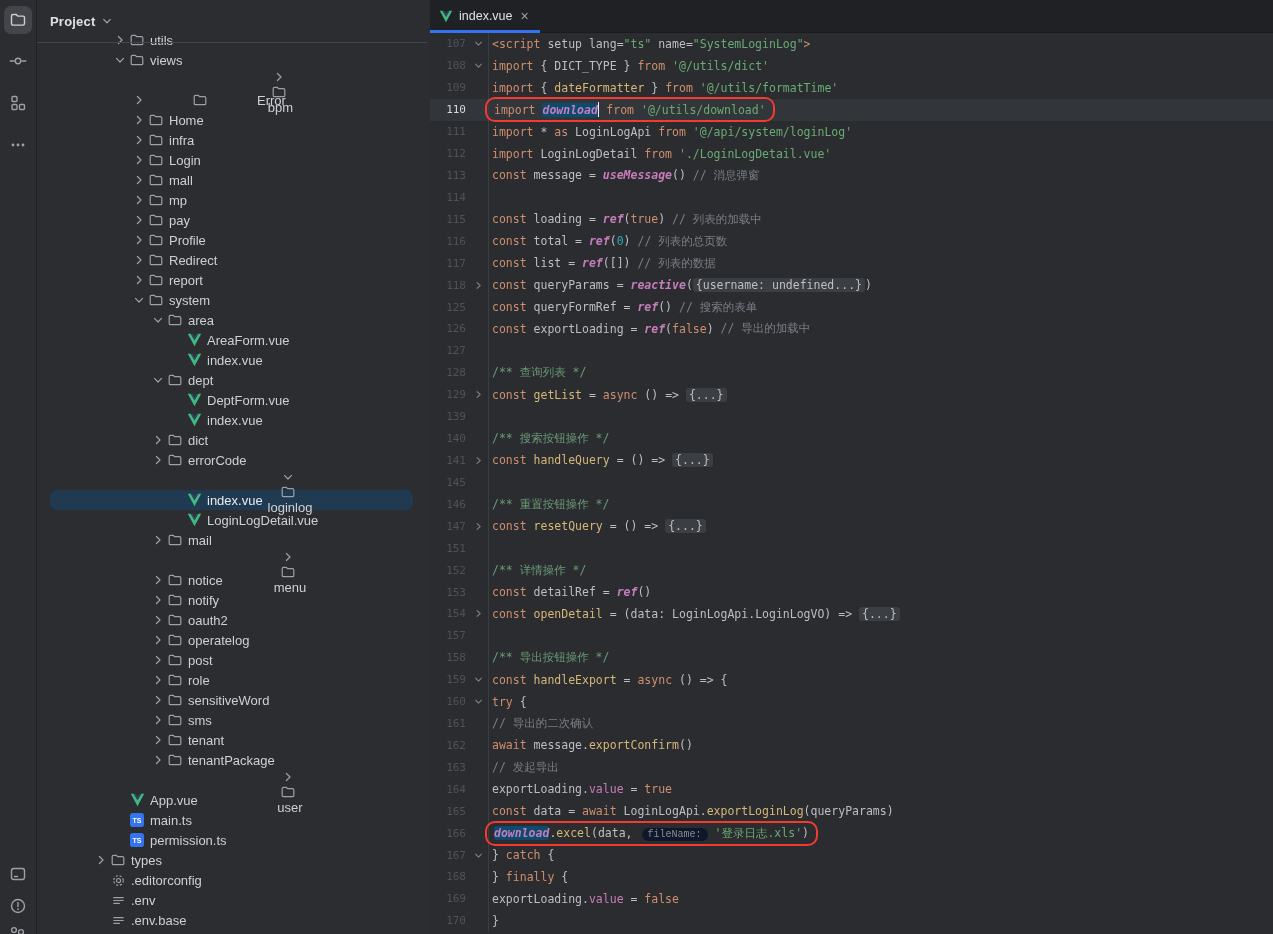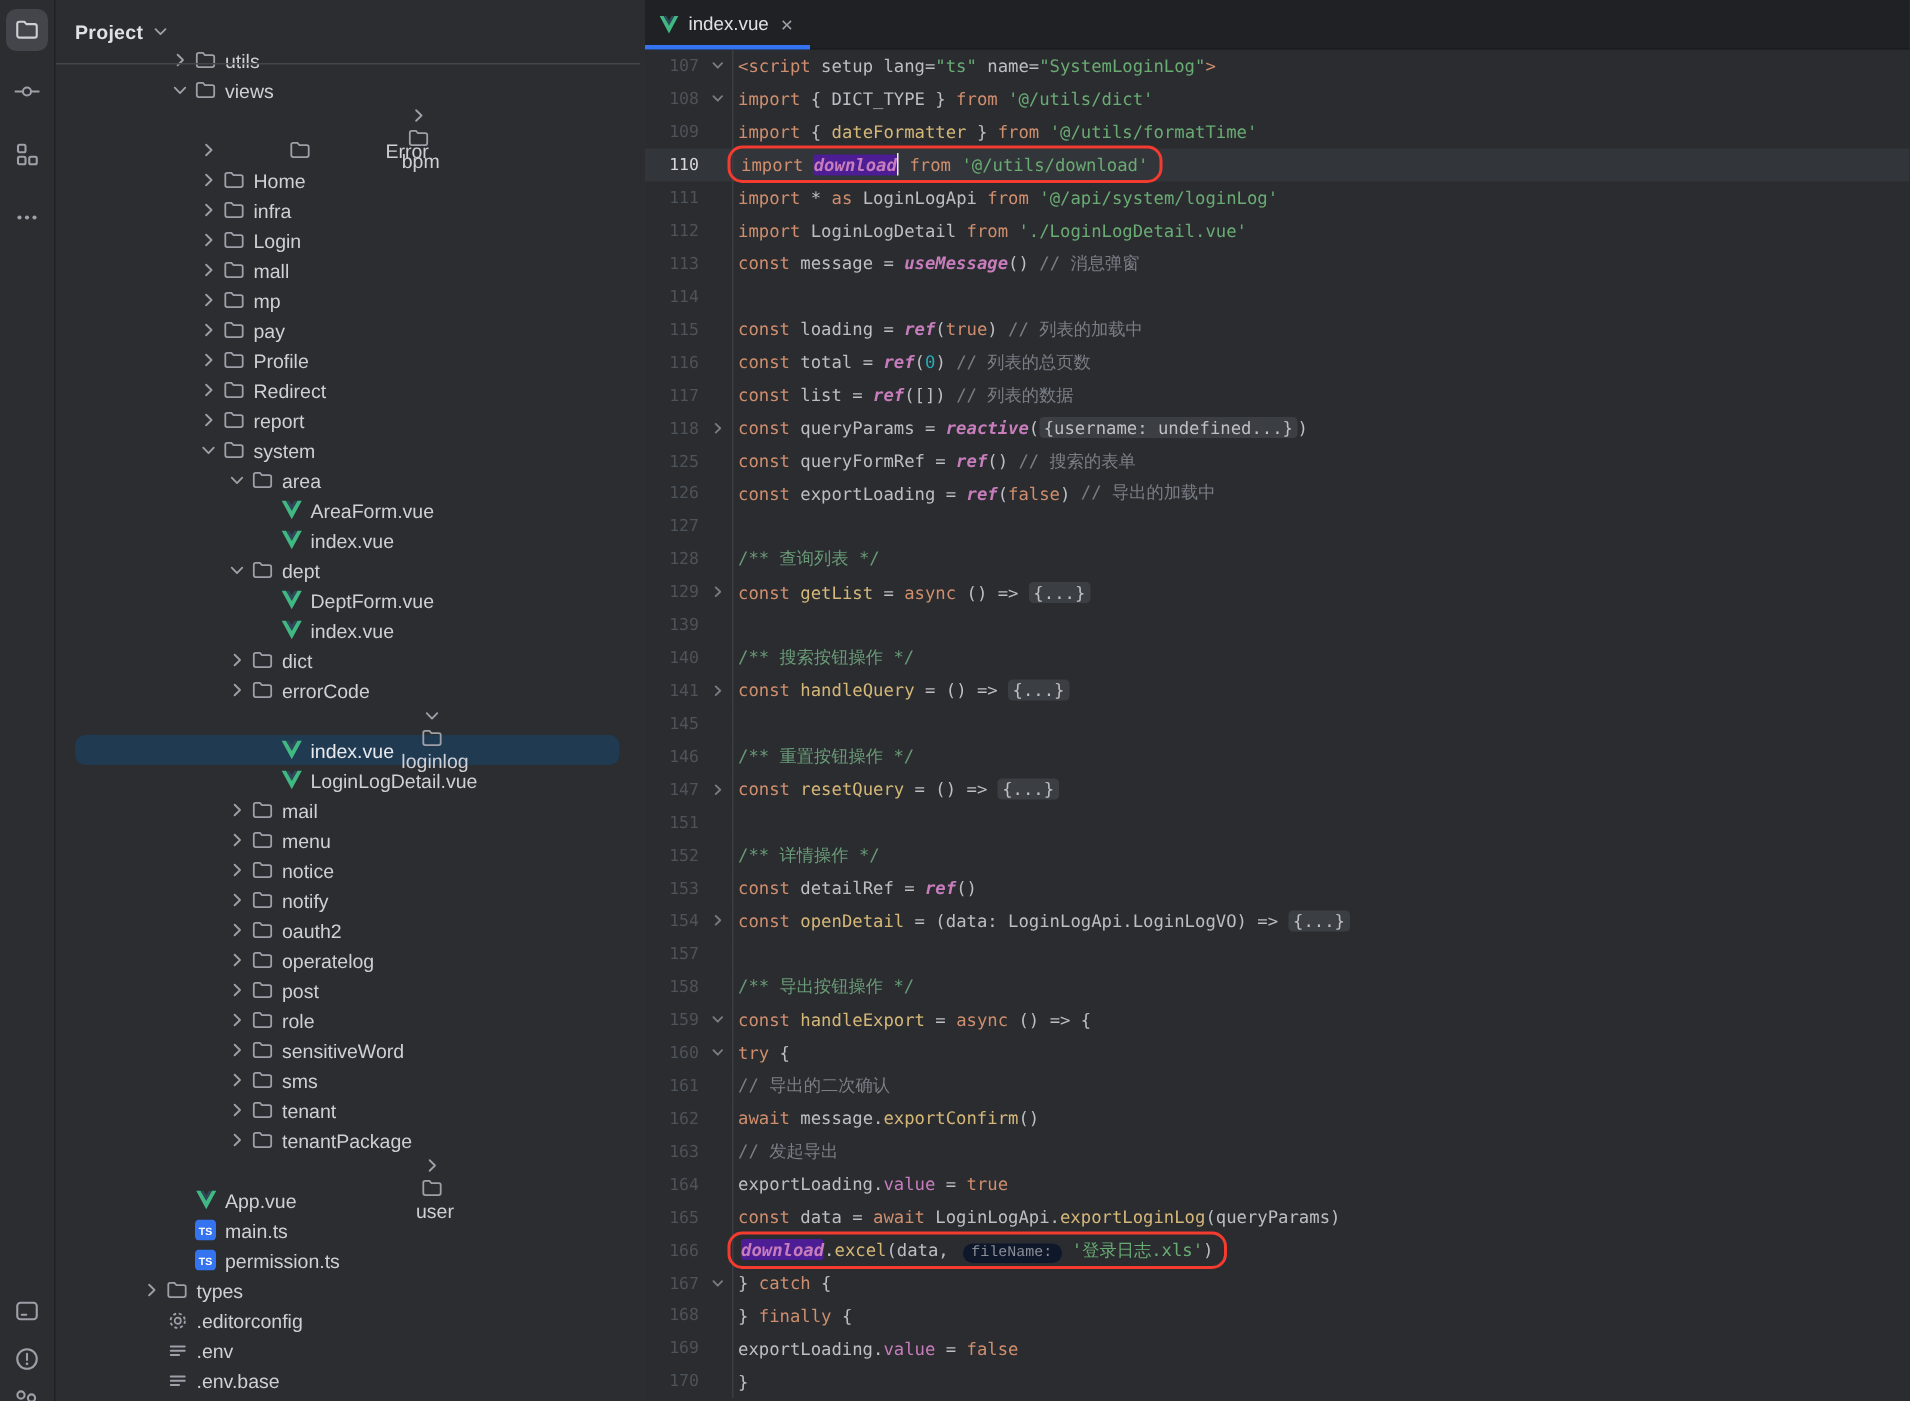"download" .idhl { background: #4c1d95 -> #0c4a6e }
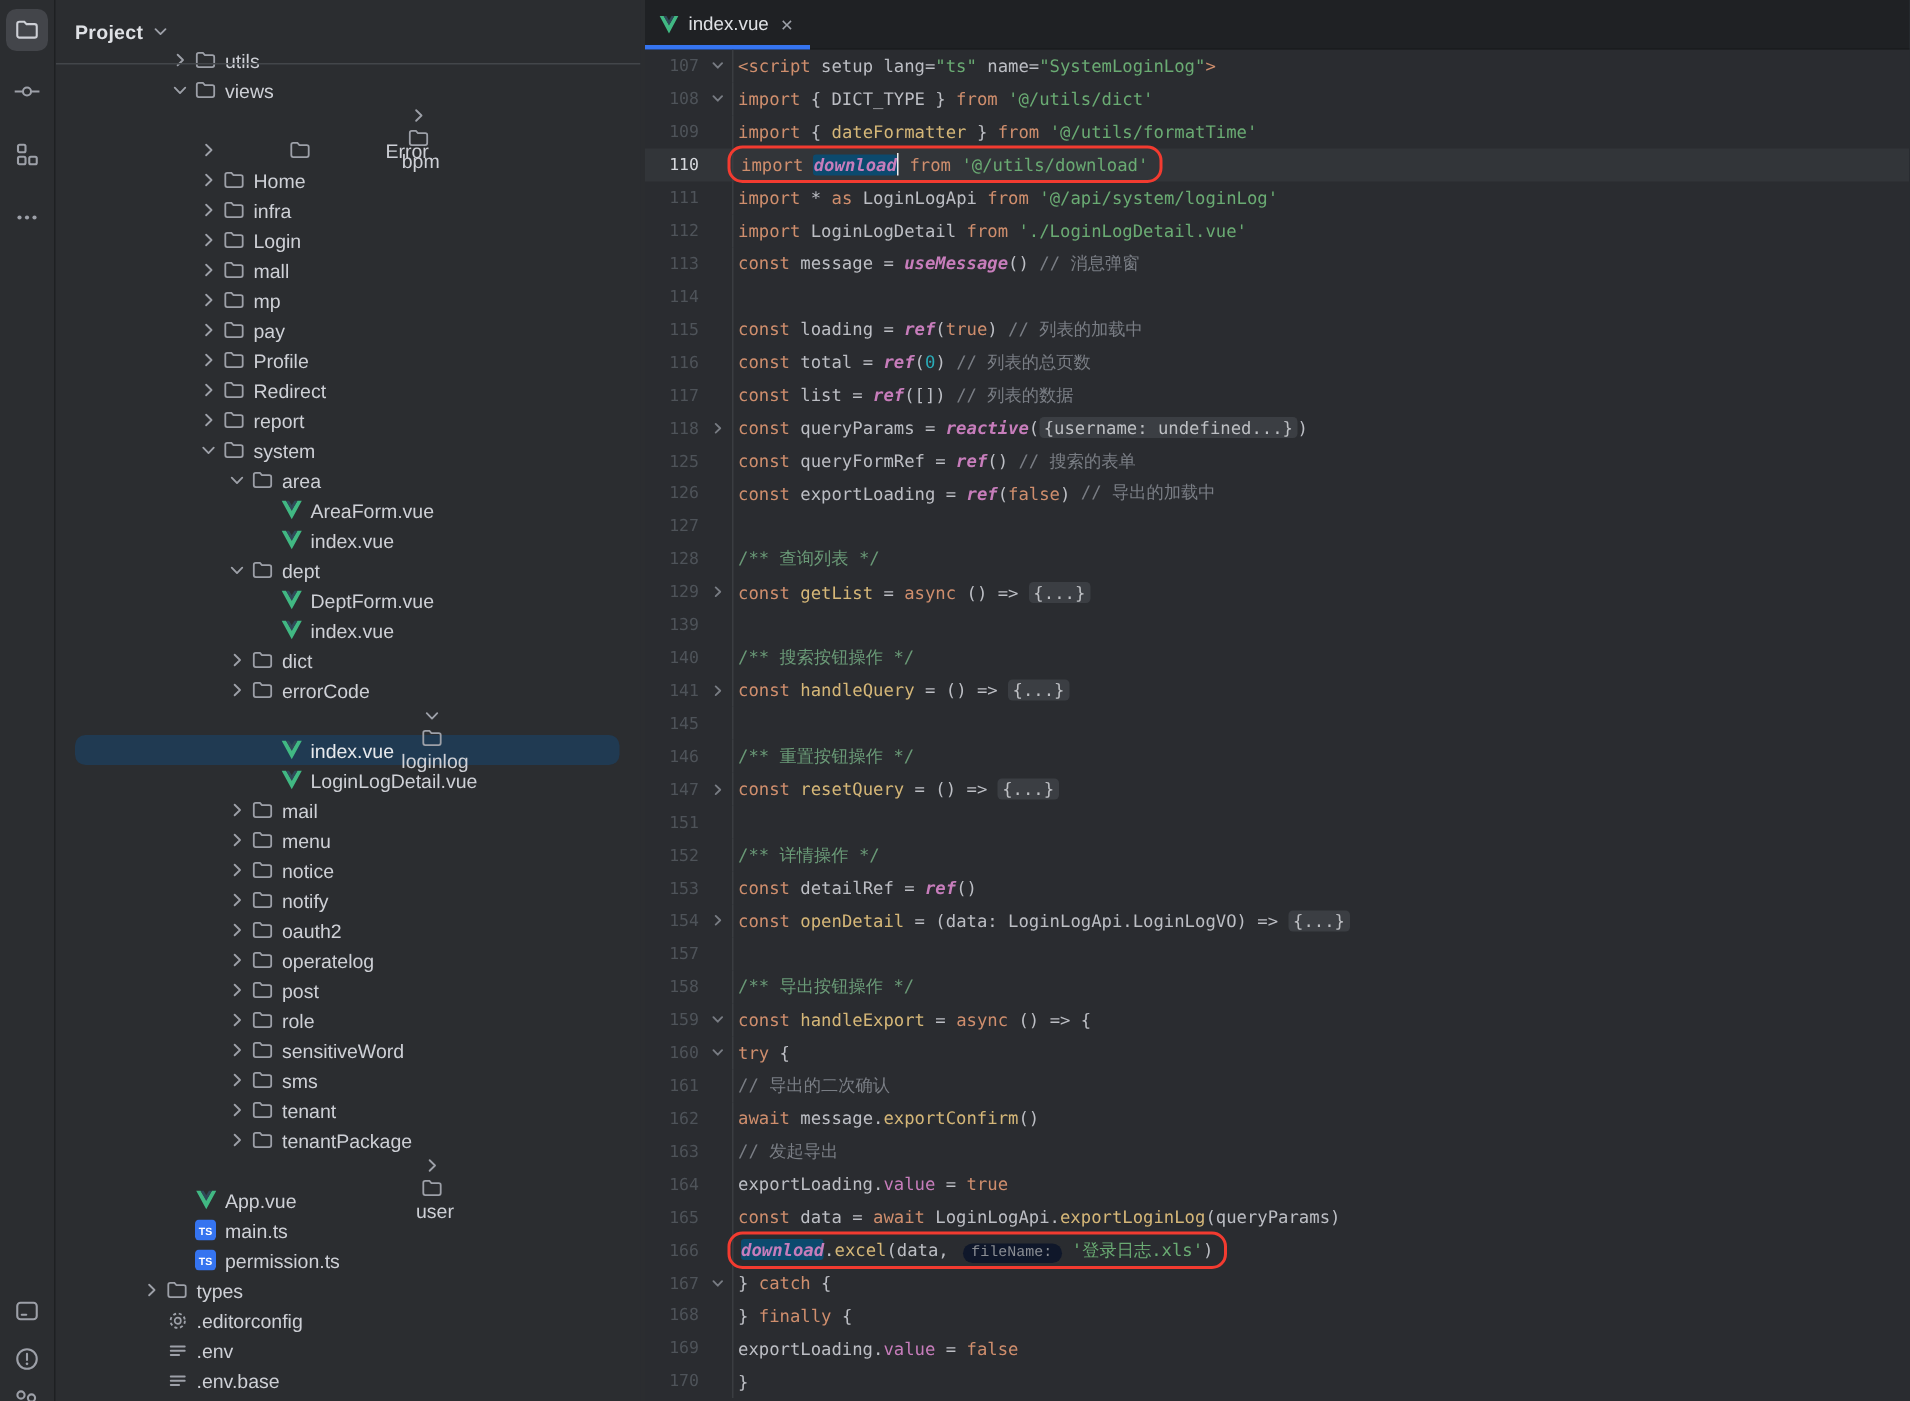"menu" div.row { flex-direction: none -> column }
